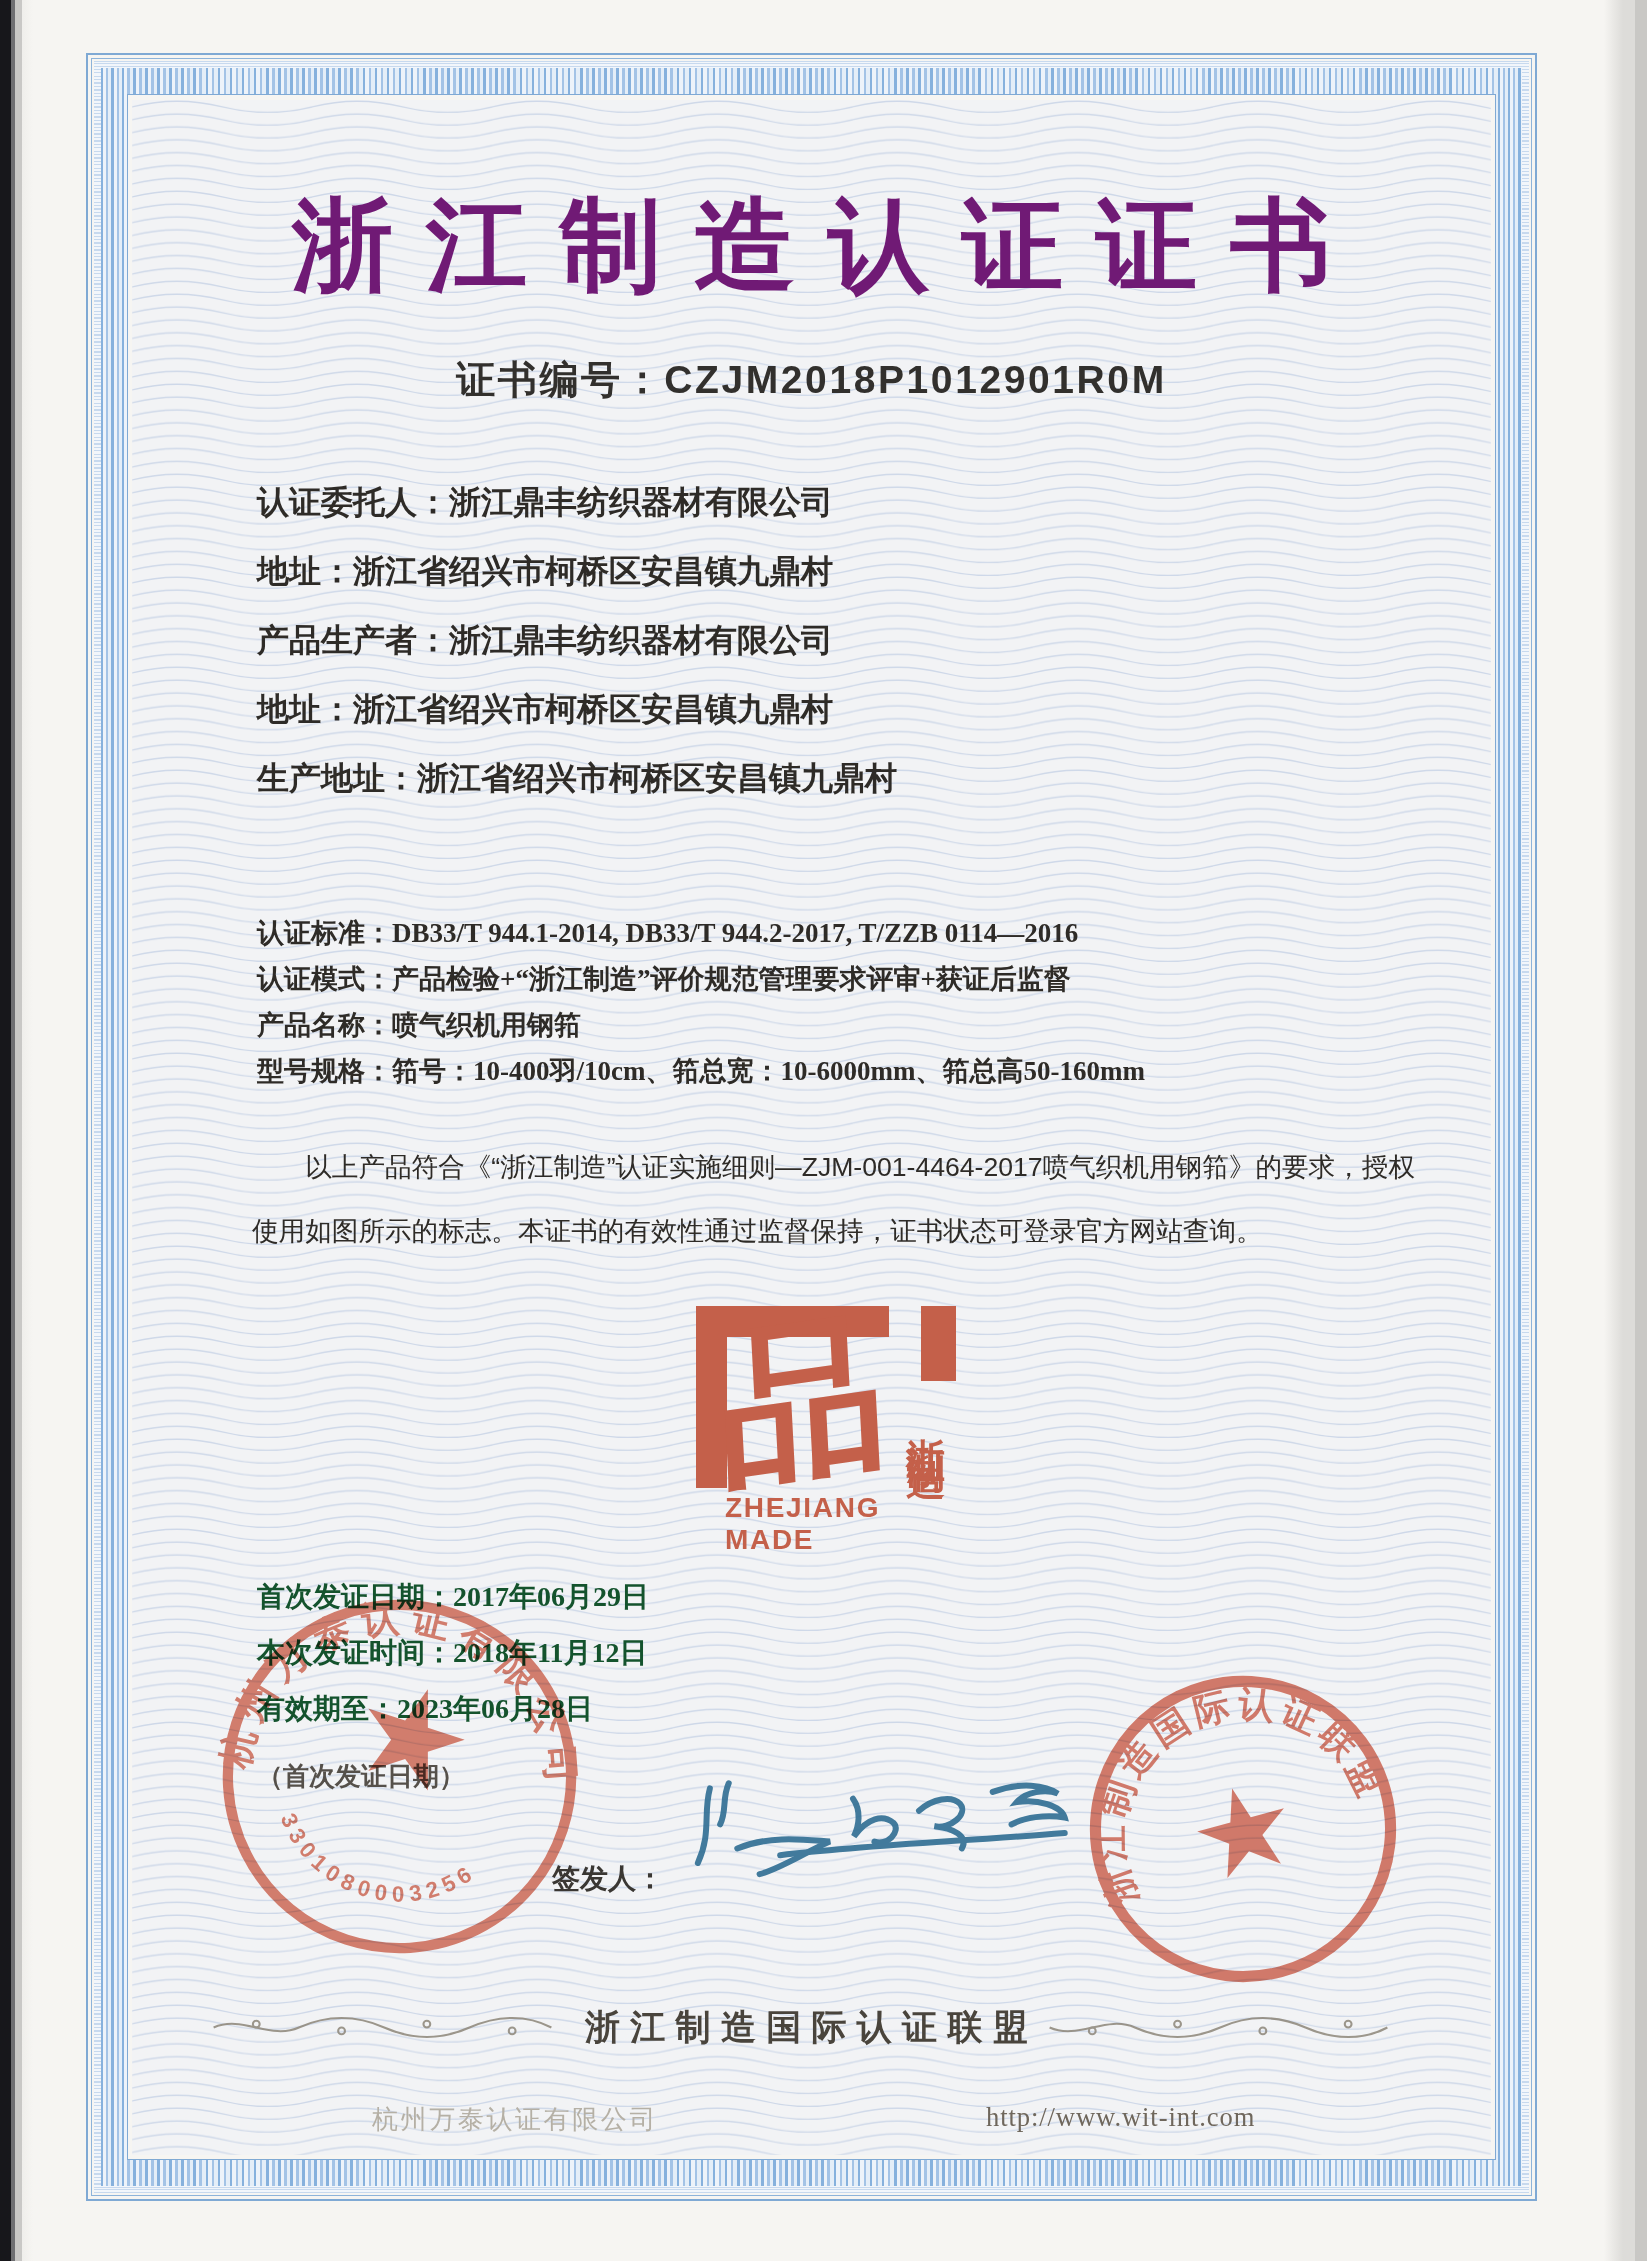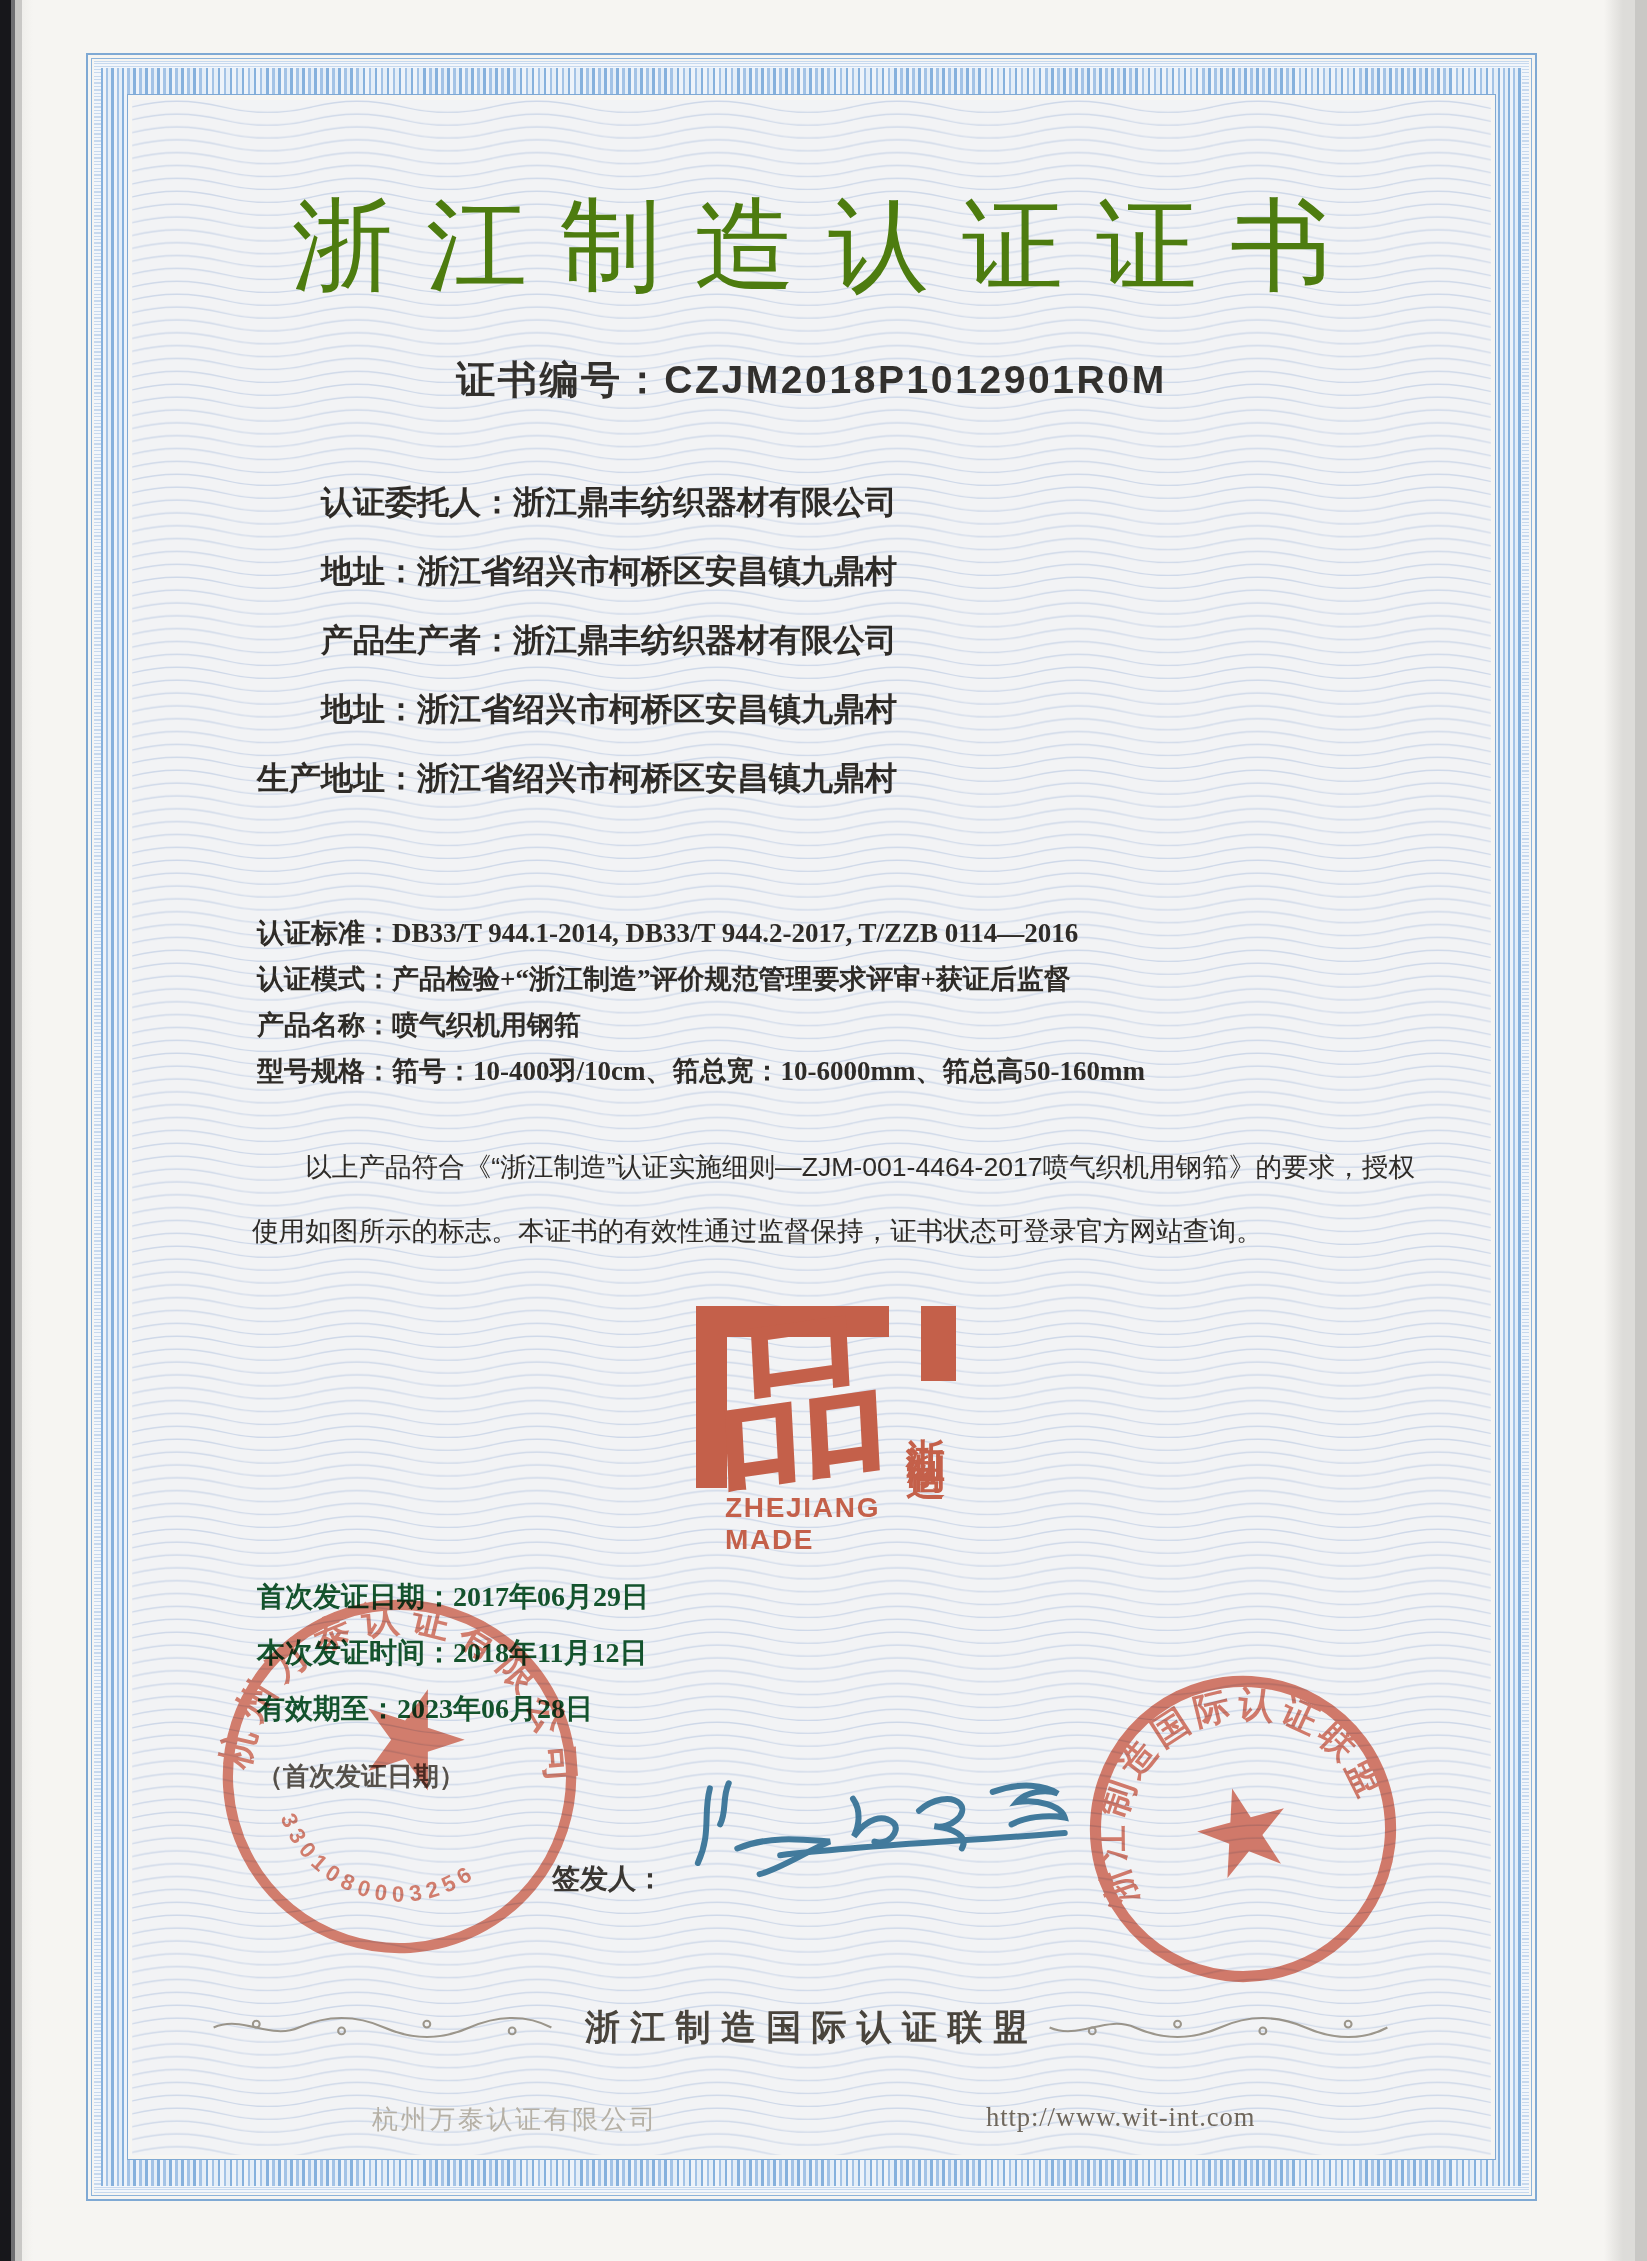"浙江制造认证证书" .title { color: #4d7c0f -> #701a75; font-weight: 400 -> 700 }
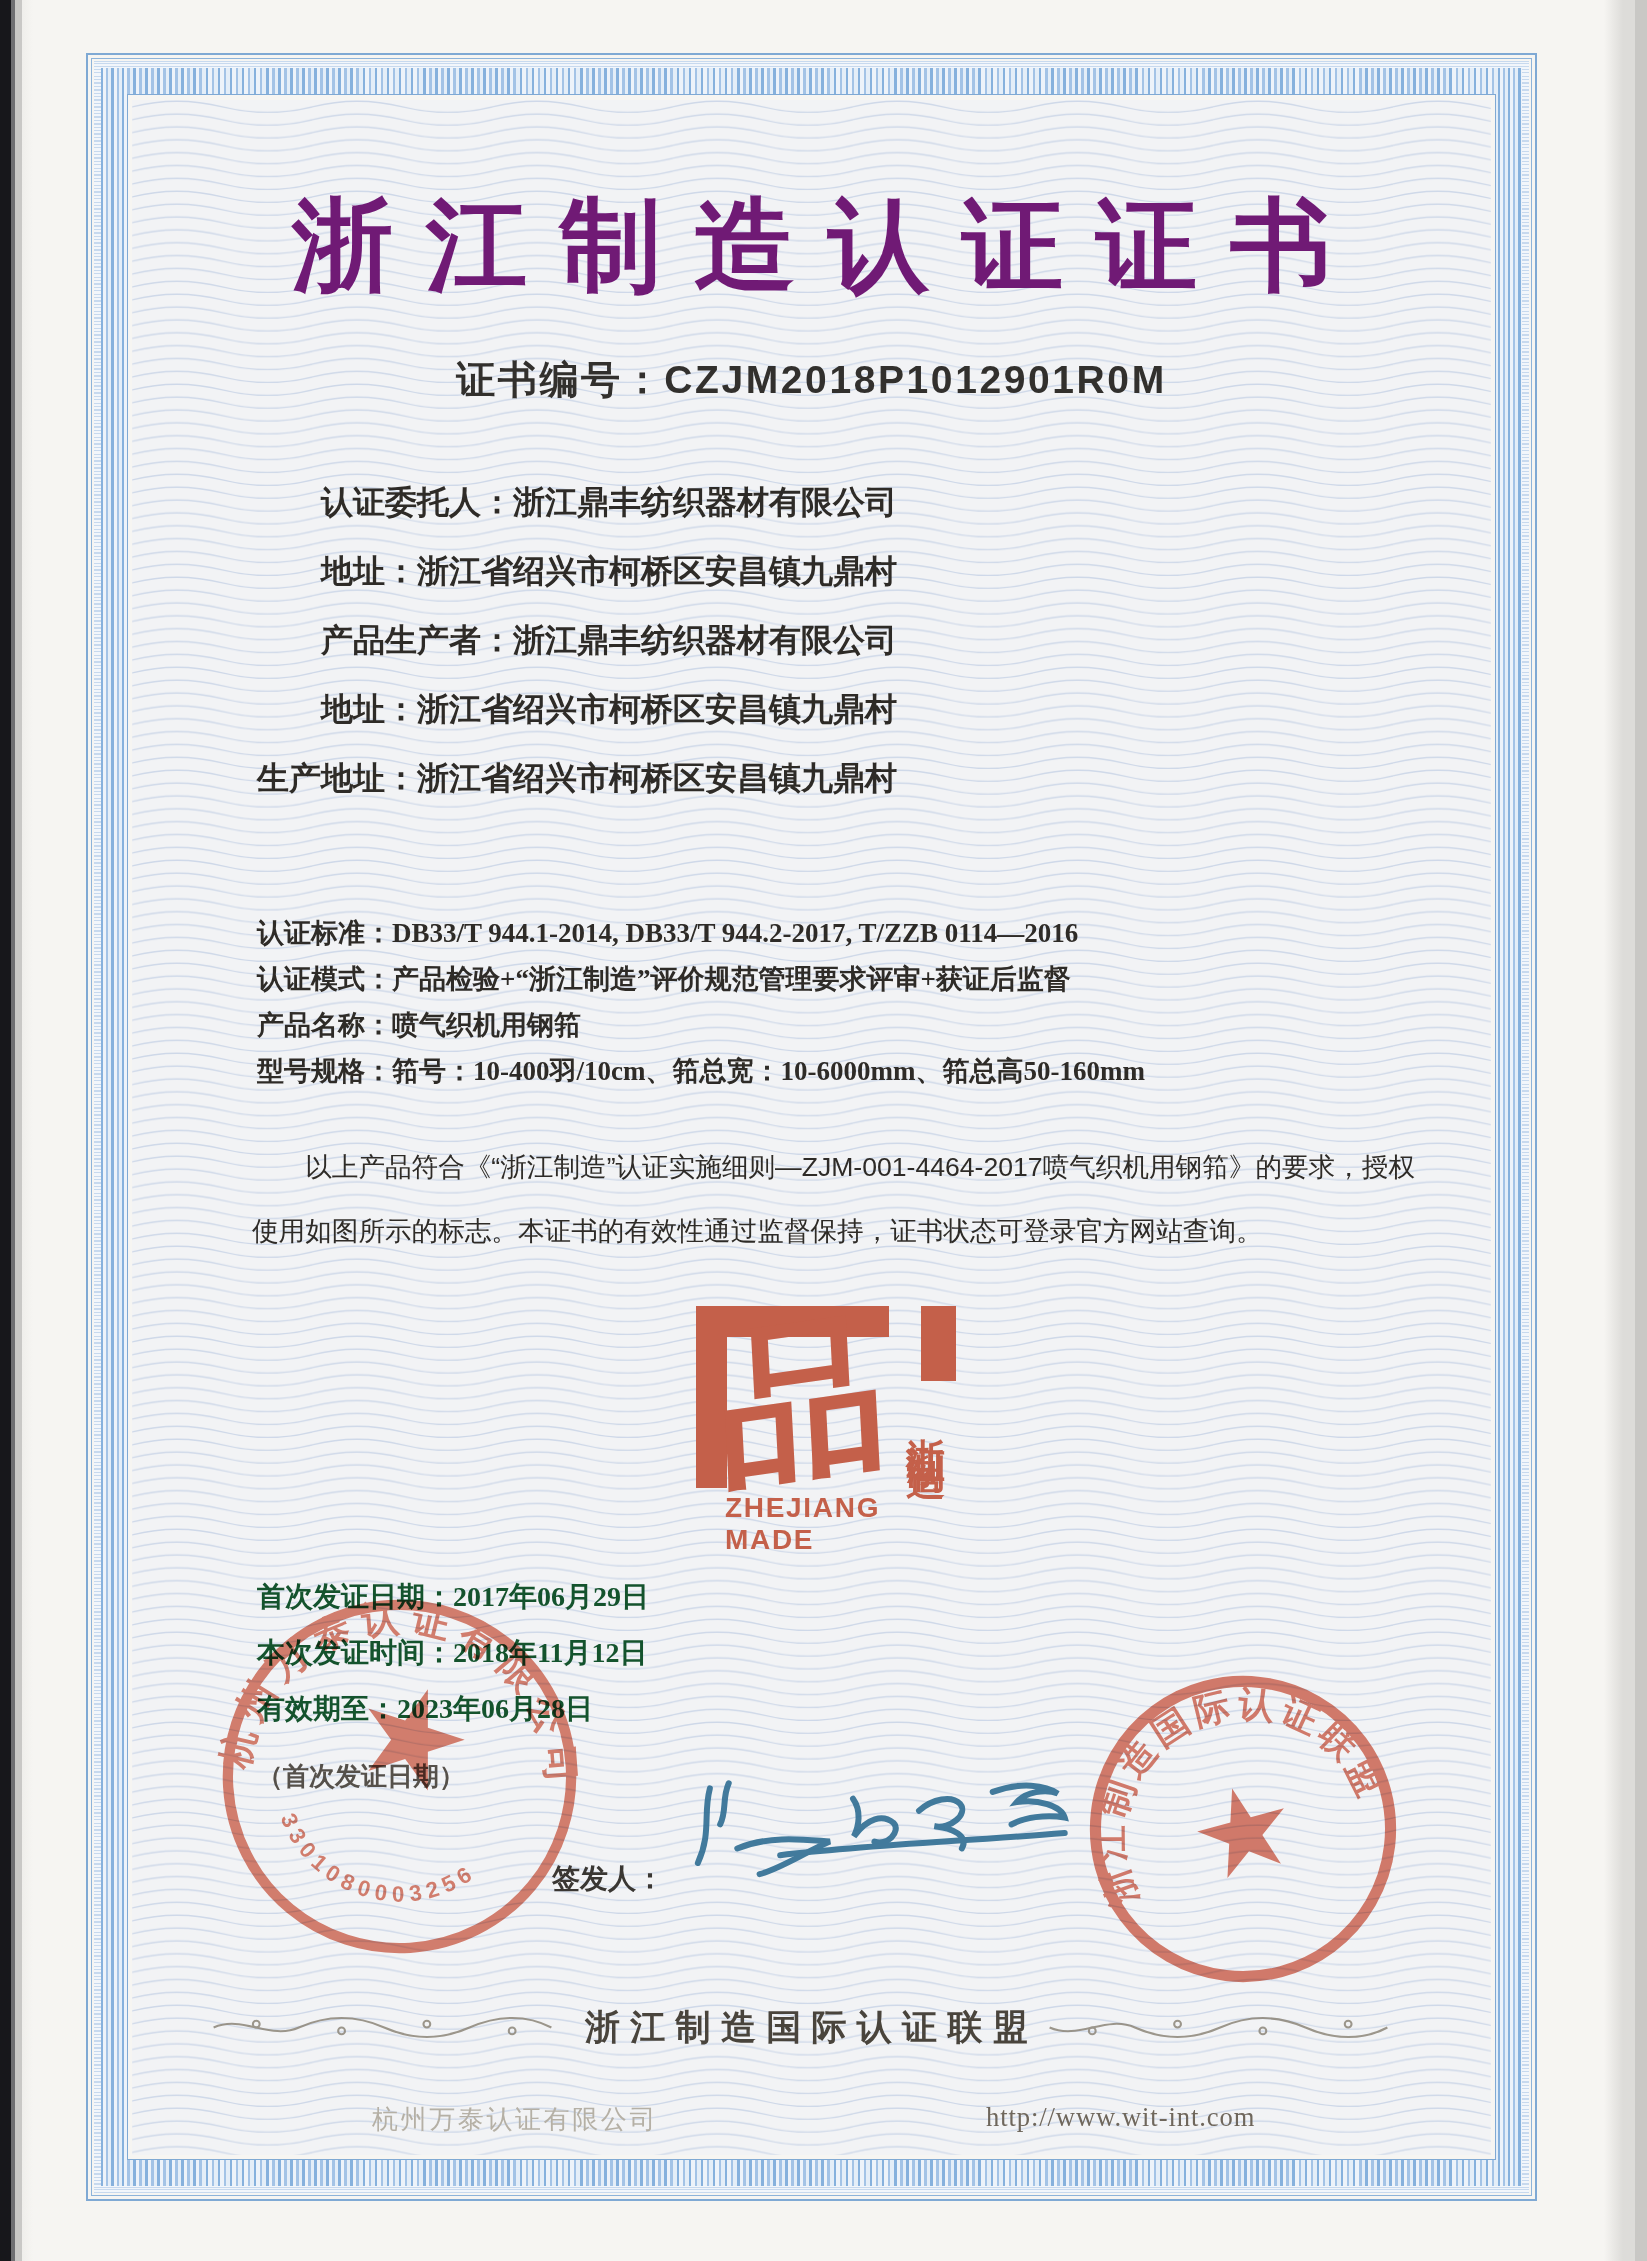"认证委托人：浙江鼎丰纺织器材有限公司" .infoblock { text-align: right -> none }
